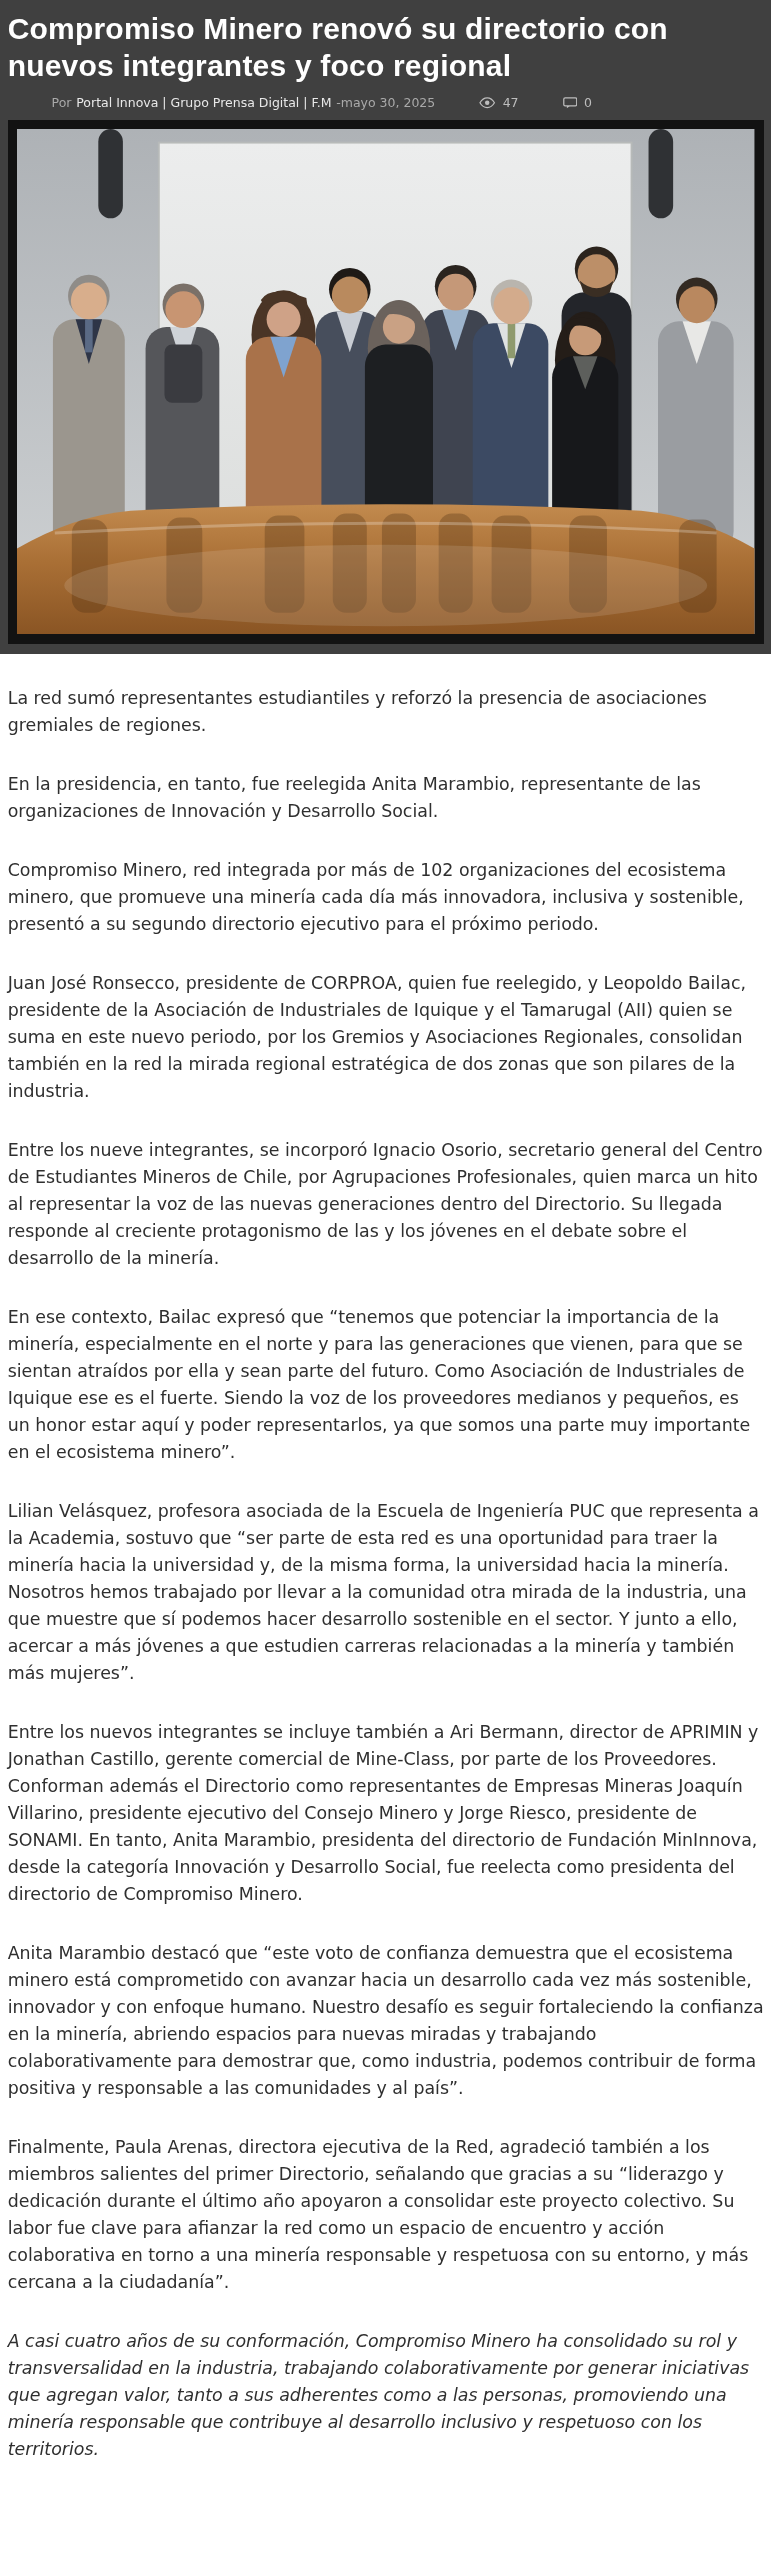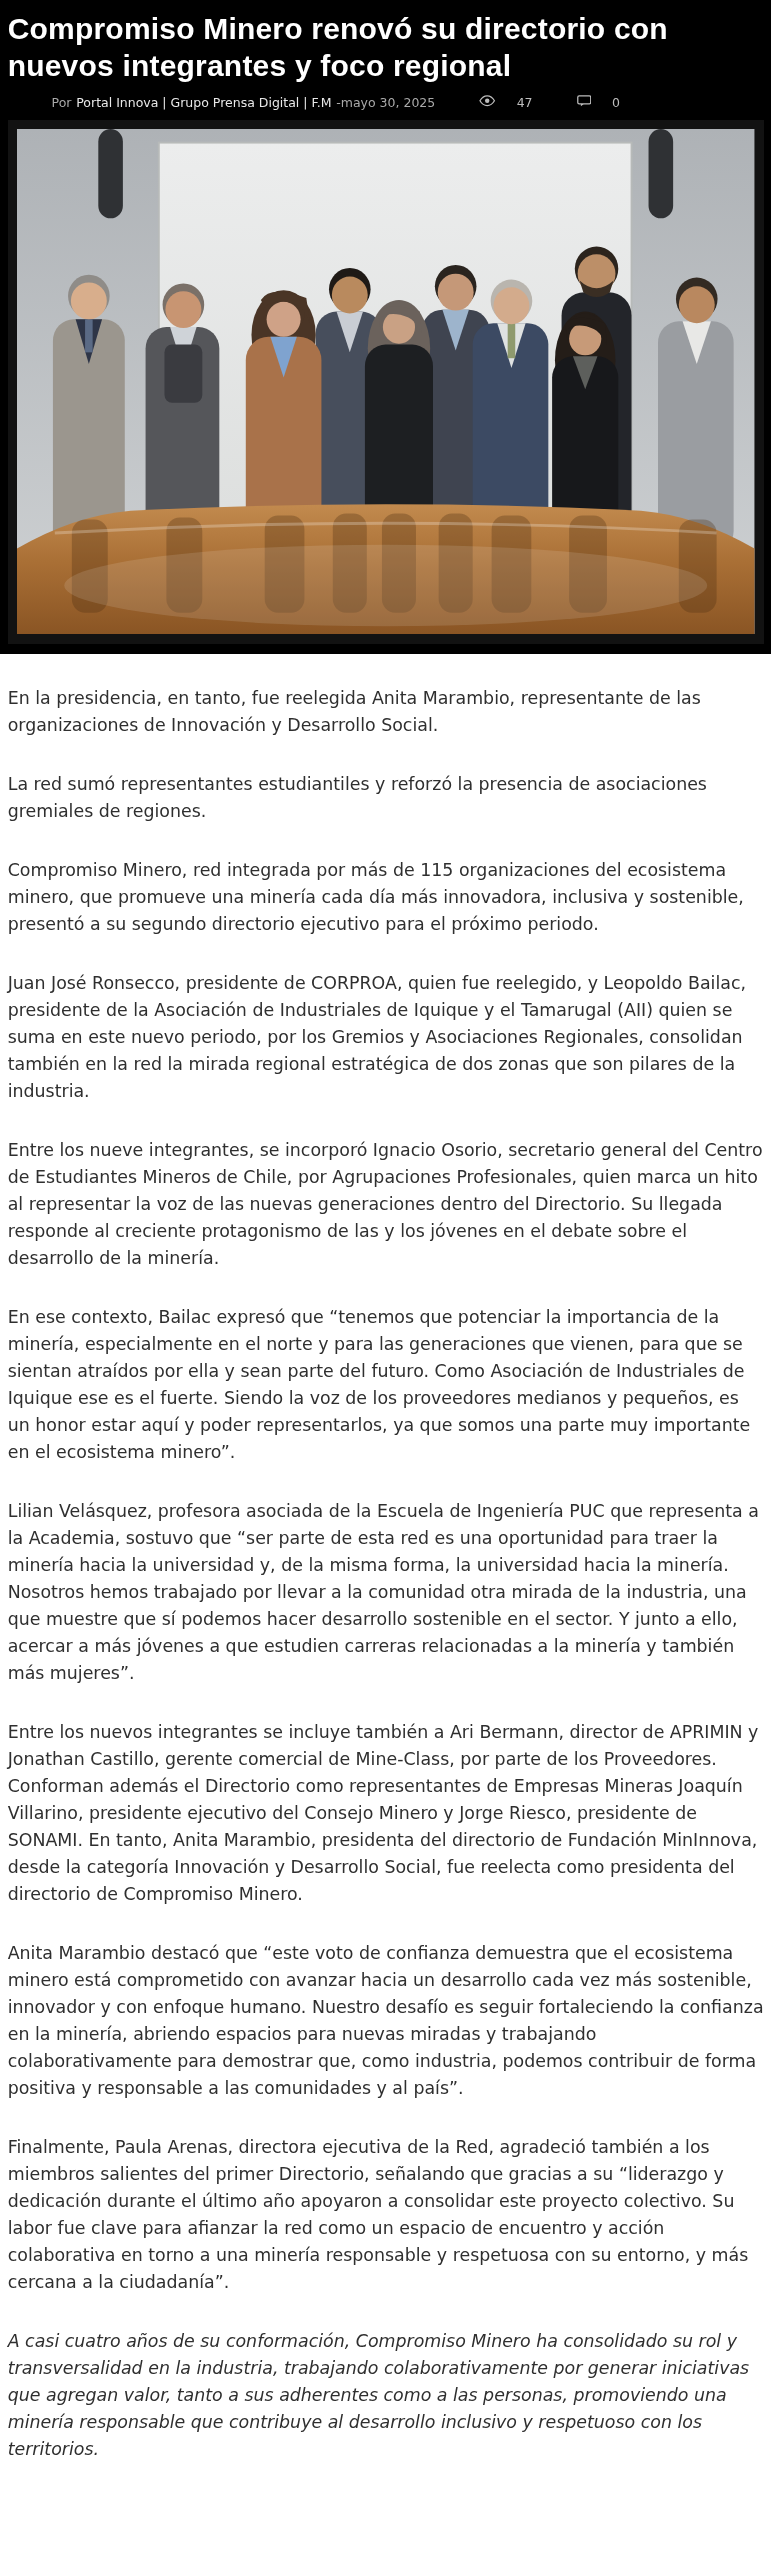"Compromiso Minero renovó su directorio" .hero { background: #000000 -> #404040 }
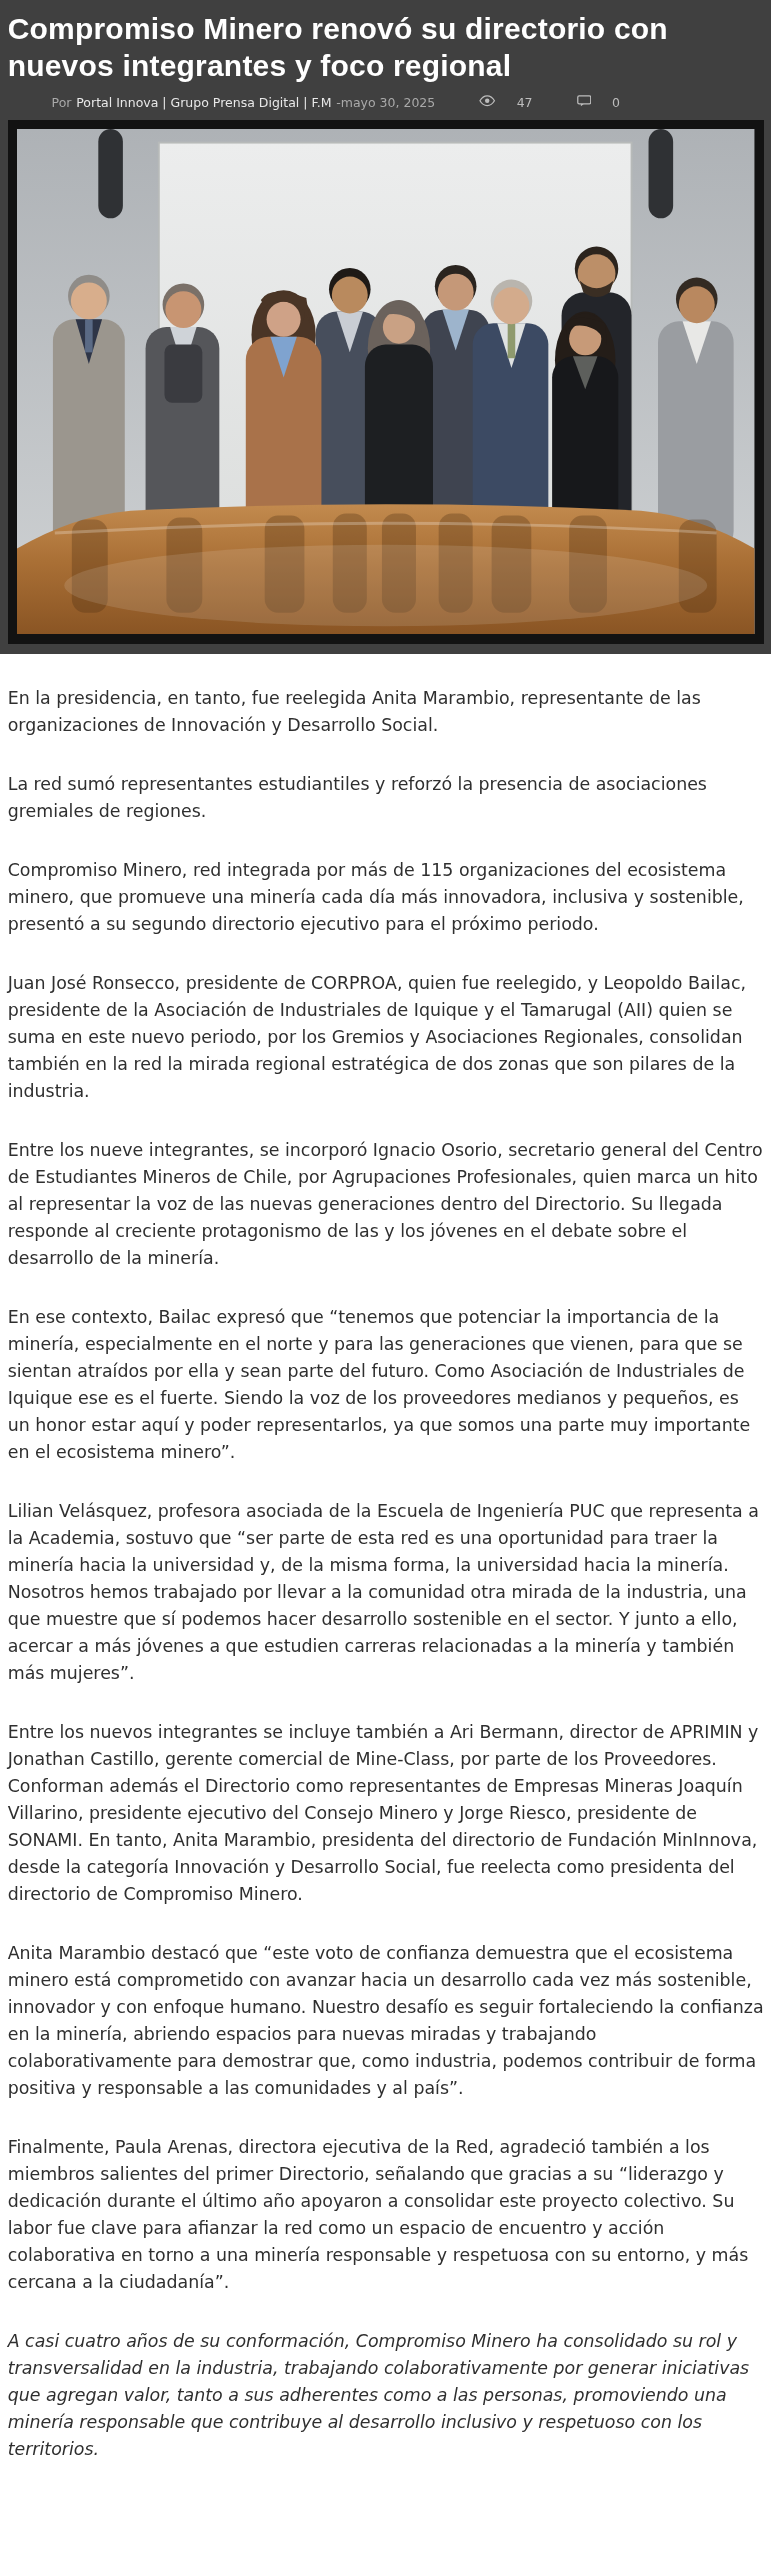"47" .byline .stat { align-items: none -> center; gap: 21px -> 7px }
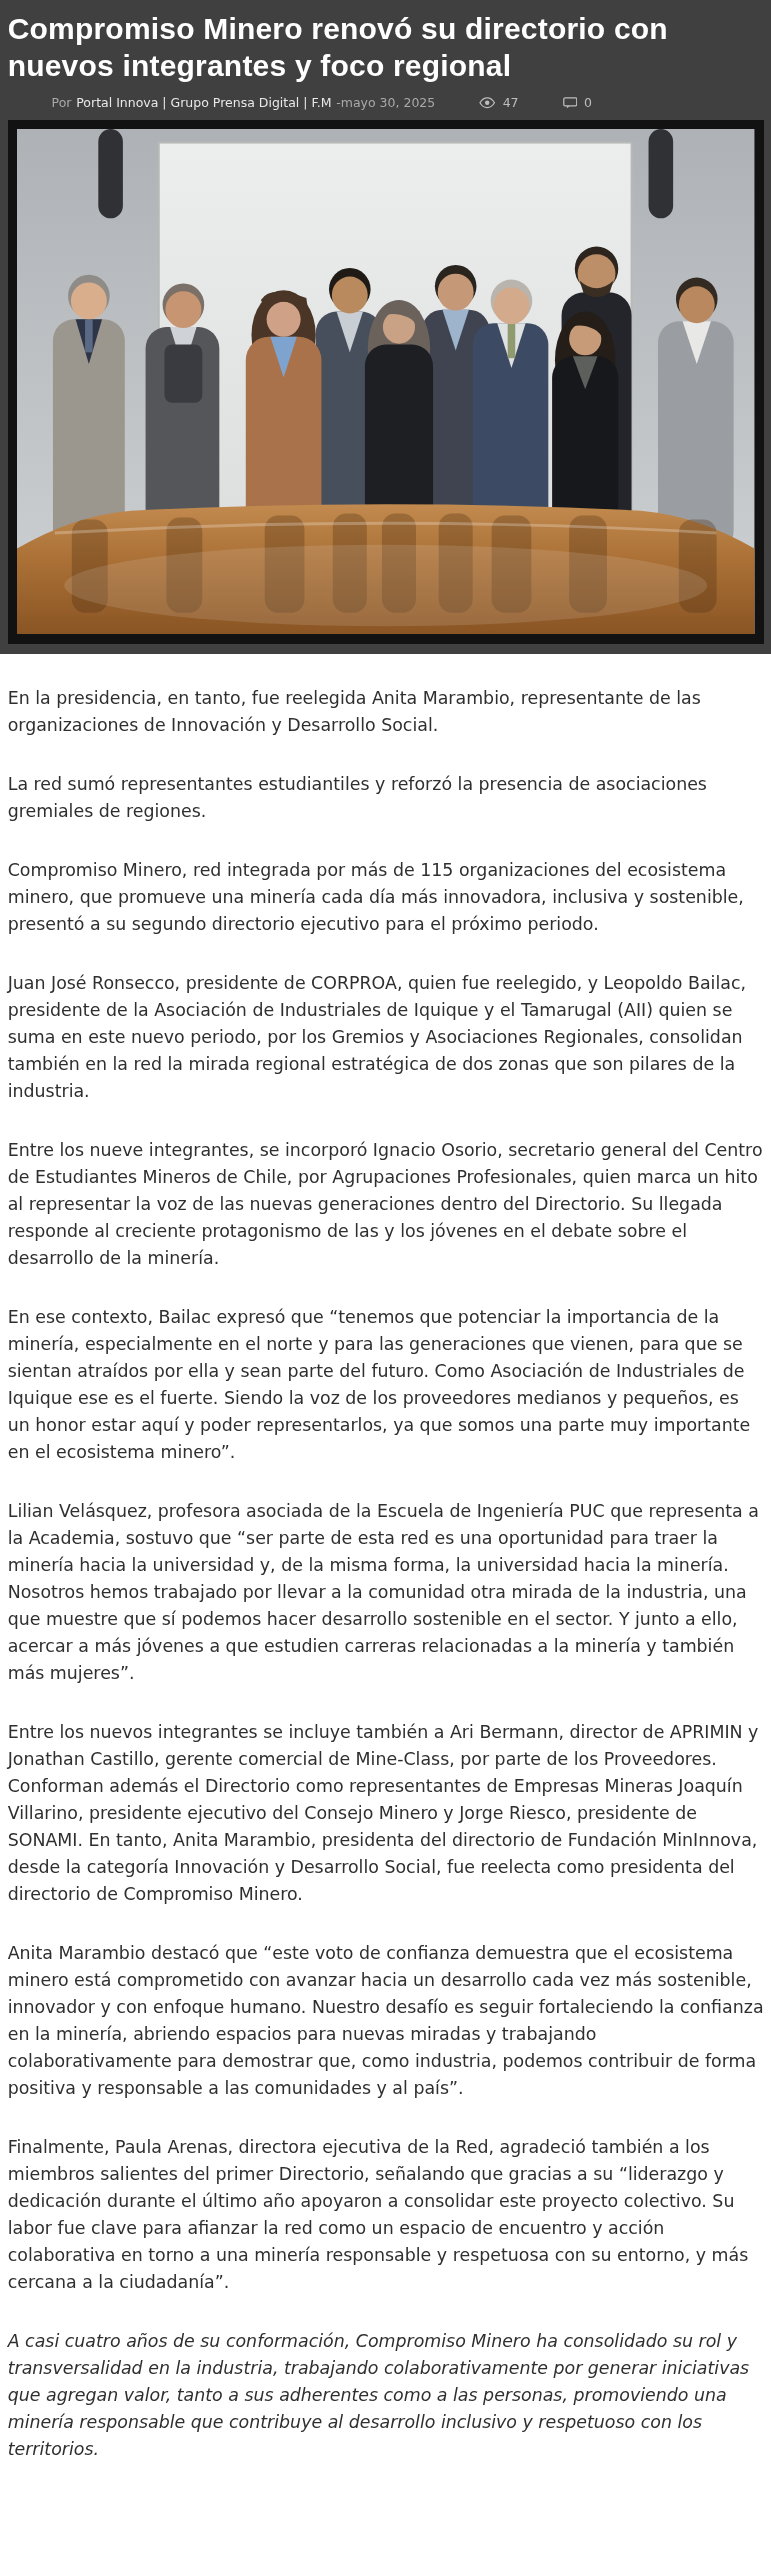"En la presidencia, en tanto," p { order: before "La red sumó representantes estudiantiles" -> after "La red sumó representantes estudiantiles" }
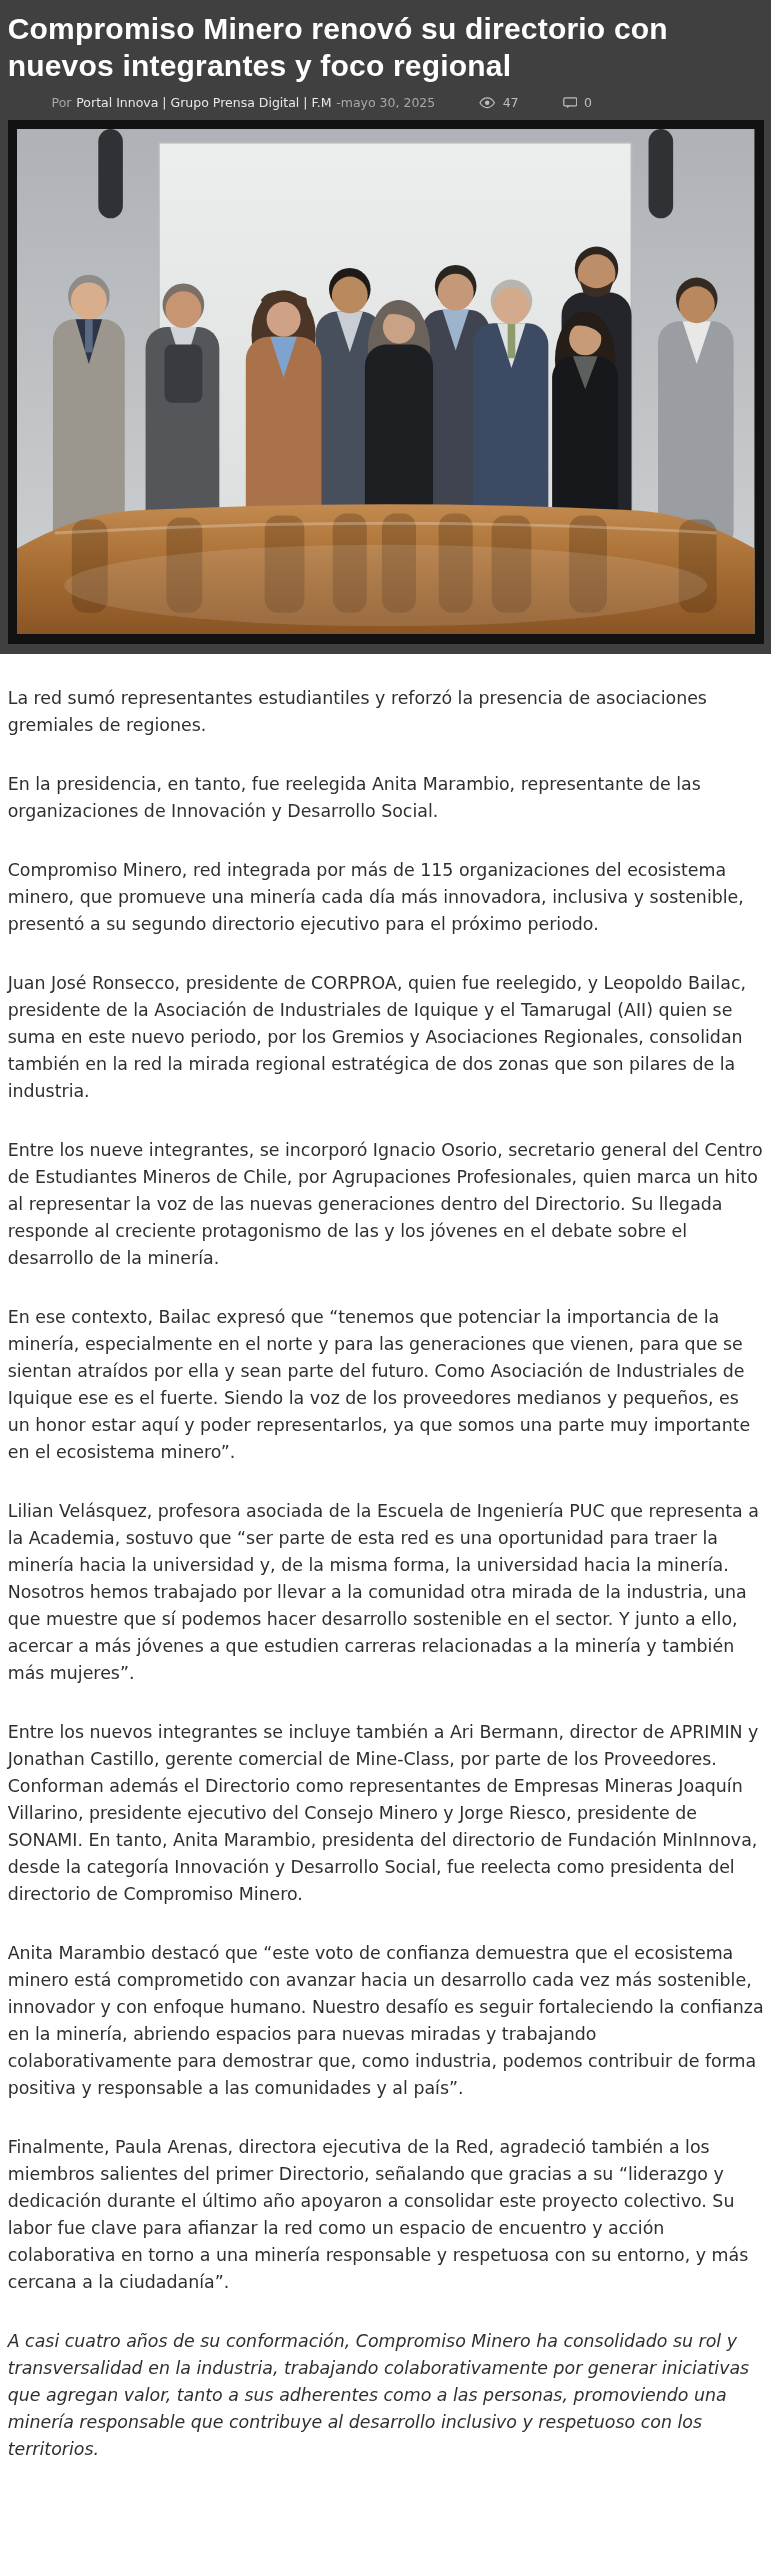"Compromiso Minero, red integrada por" p { text: 115 -> 102 }
